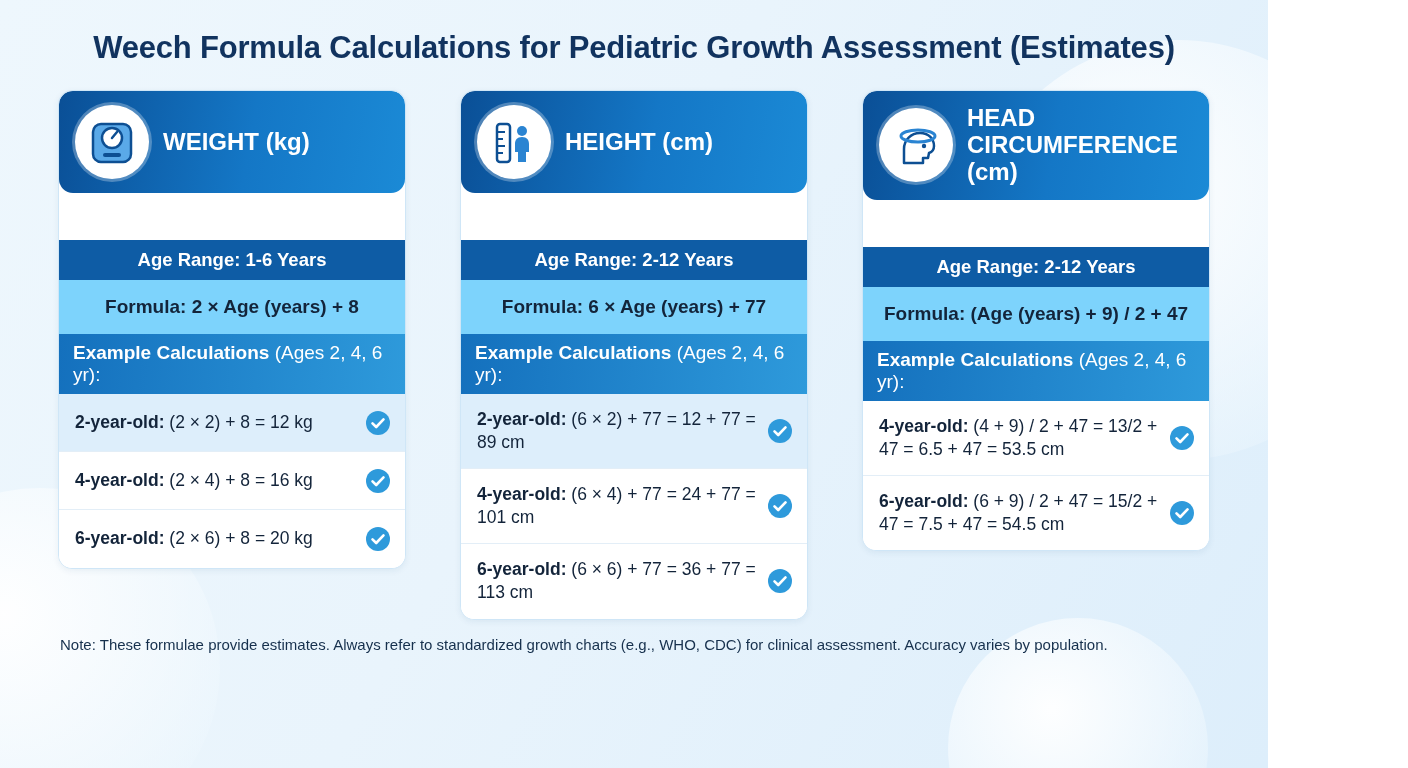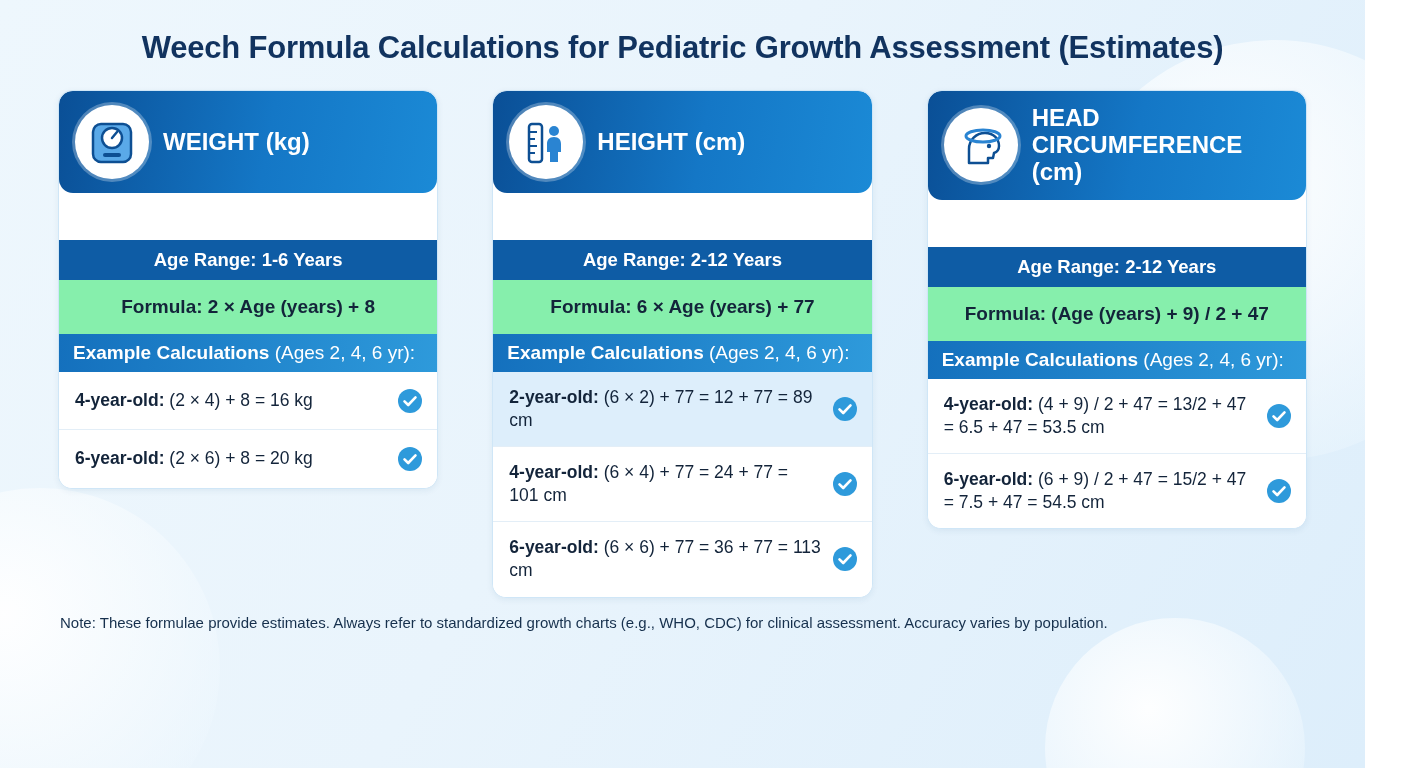"Weech Formula Calculations for Pediatric" #page { width: 1365px -> 1268px }
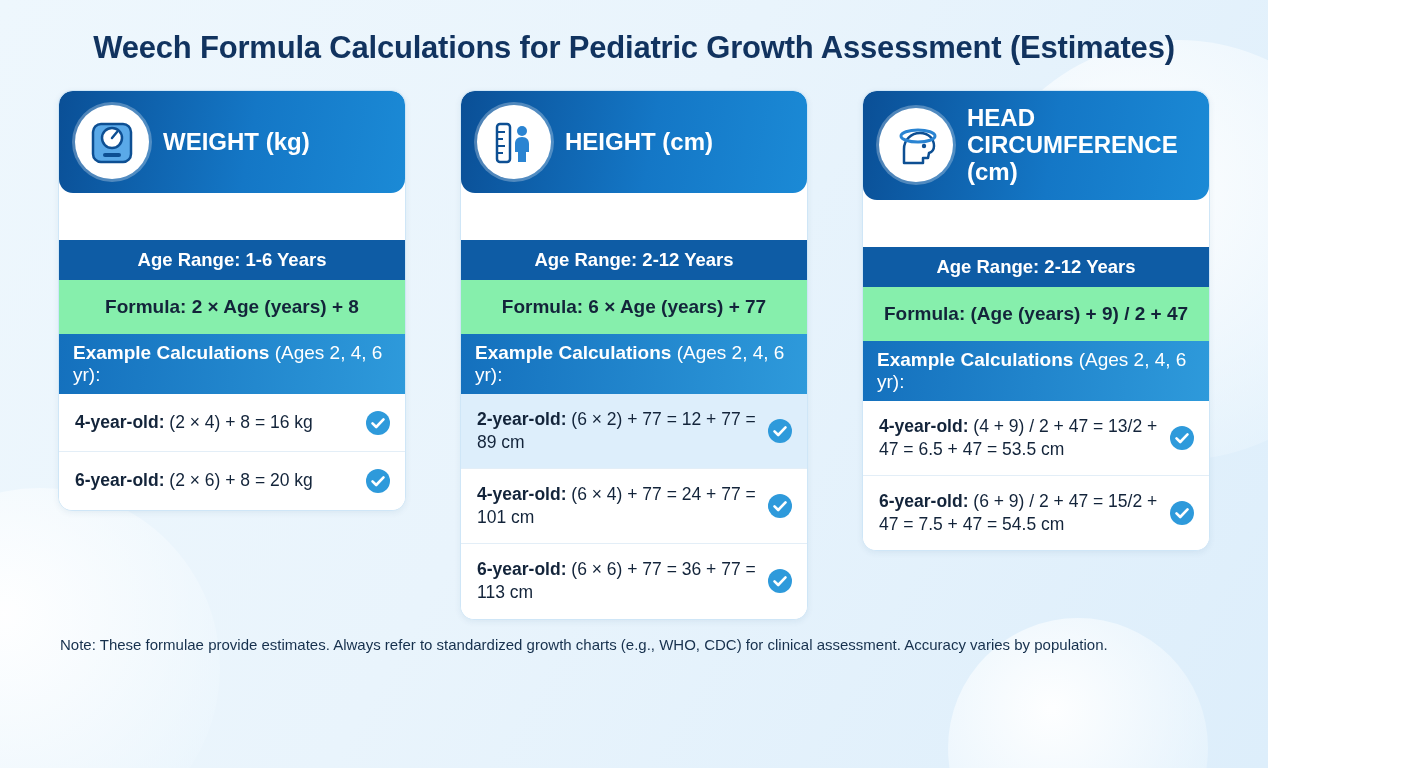"Formula: 2 × Age (years)" .formula-row { background: #86efac -> #7dd3fc }
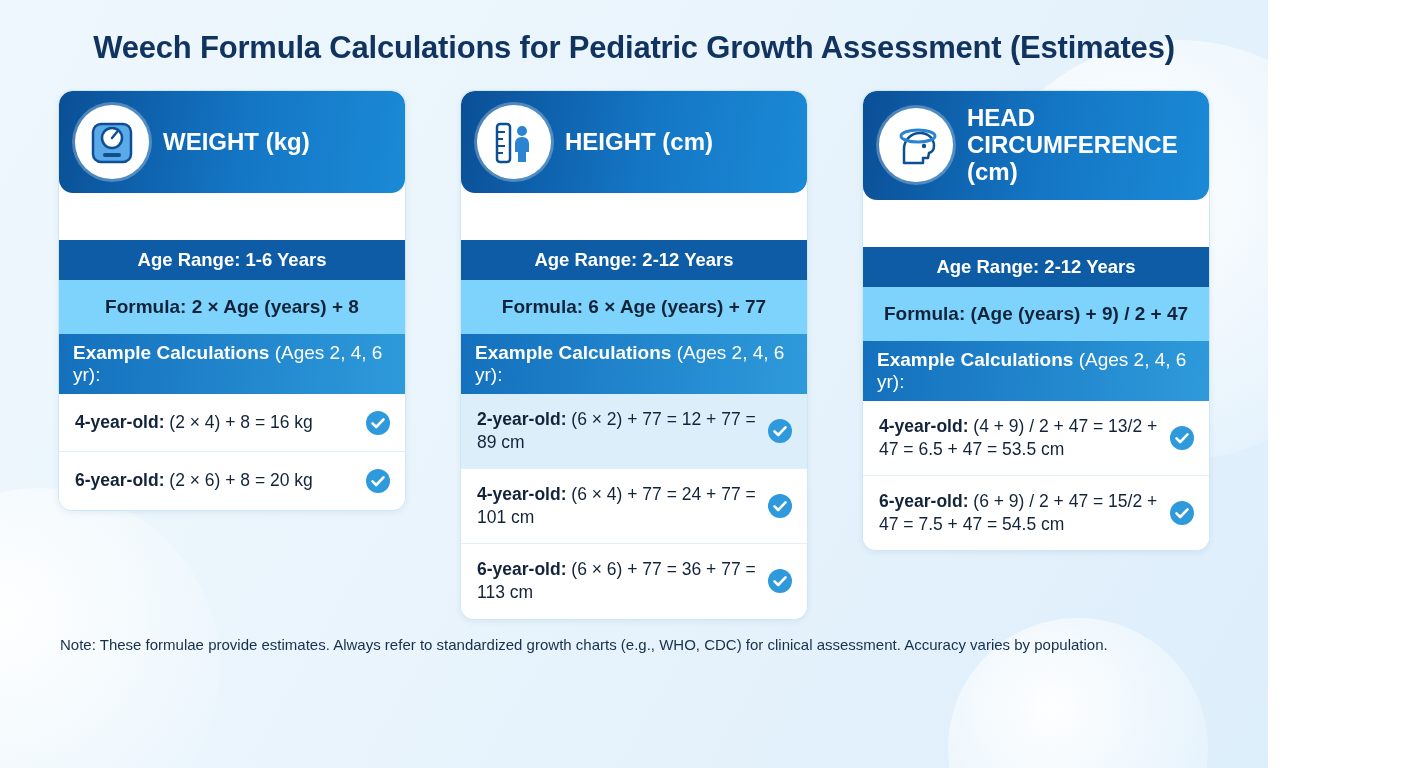"2-year-old: (2 × 2) +" div.calc-row { html: none -> <div> <div><b>2-year-old:</b><span> (2 × 2) + 8 = 12 kg</span></div> <span> <svg> <circle></circle> <path></path> </svg> </span> </div> }
